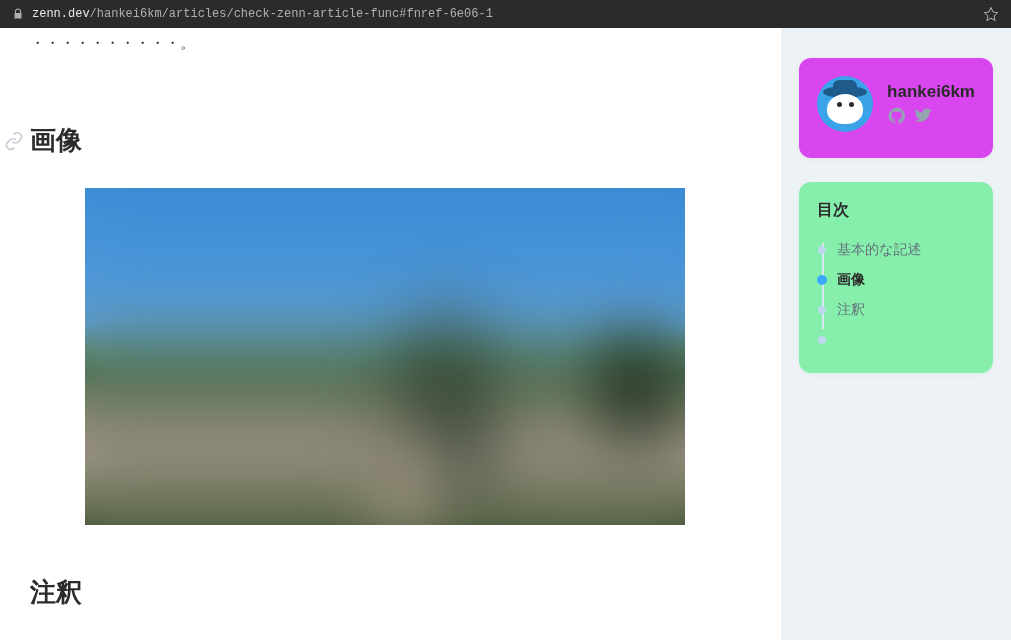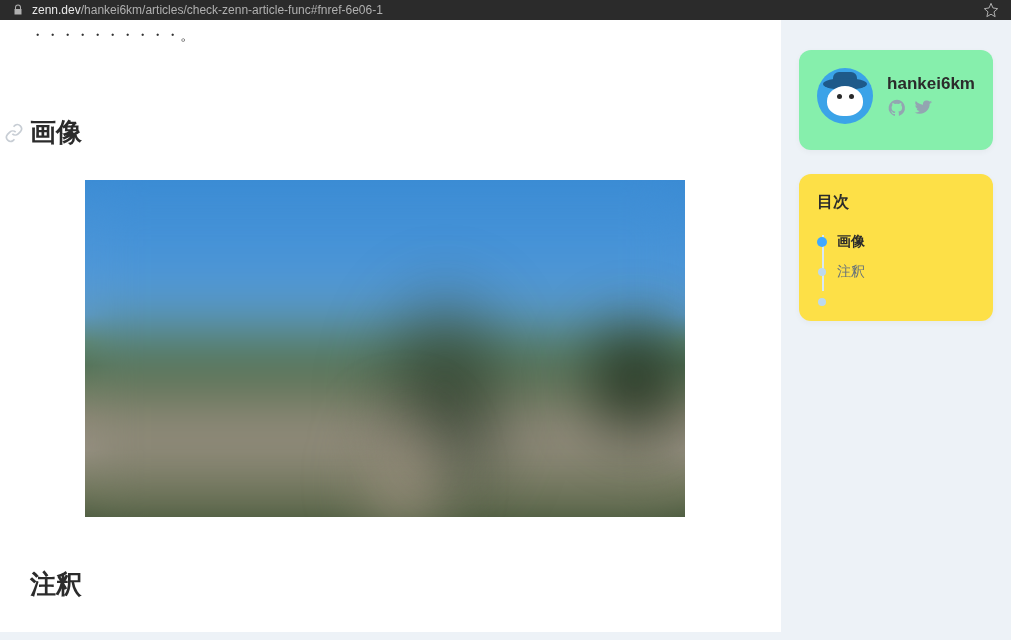"zenn.dev/hankei6km/articles/check-zenn-a" .browser-bar { font-family: none -> Liberation Mono, monospace; height: 20px -> 28px }
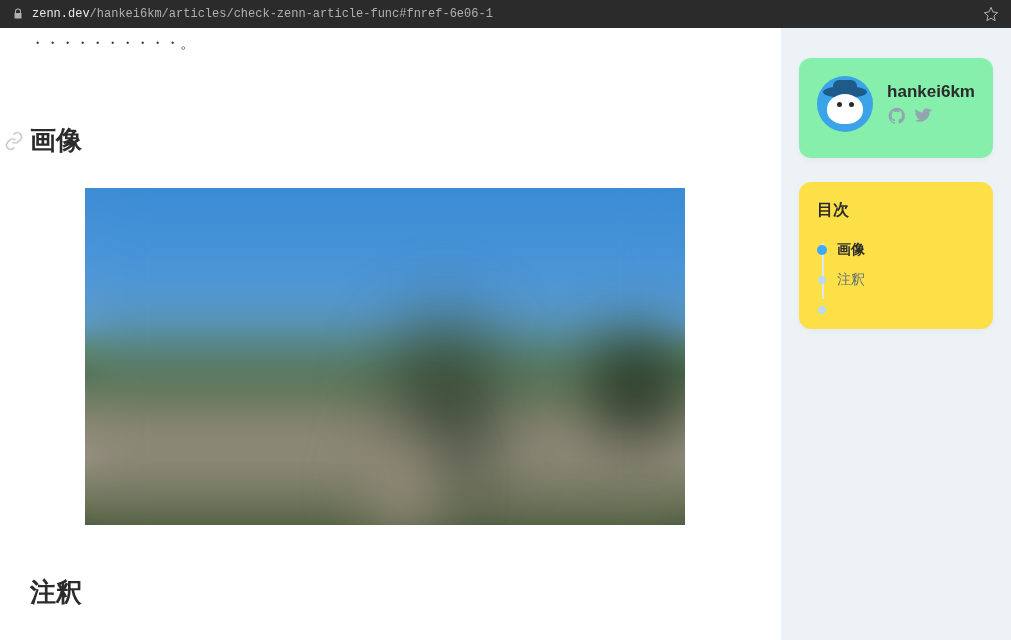"hankei6km" .profile-card { background: #86efac -> #d946ef }
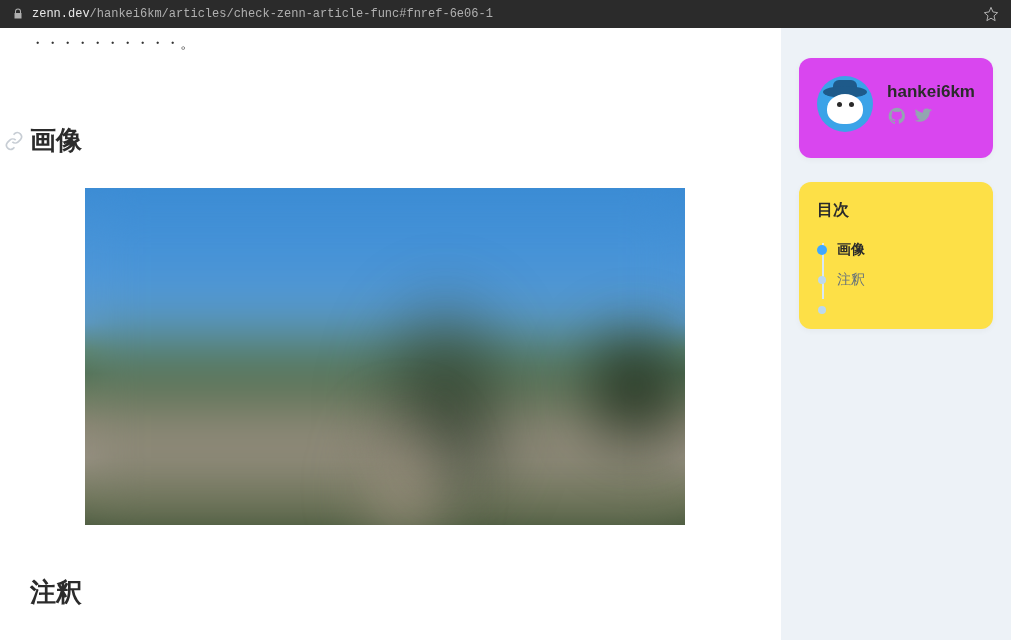"目次" .toc-card { background: #fde047 -> #86efac; padding: 18px 18px 22px 18px -> 18px 18px 36px 18px }
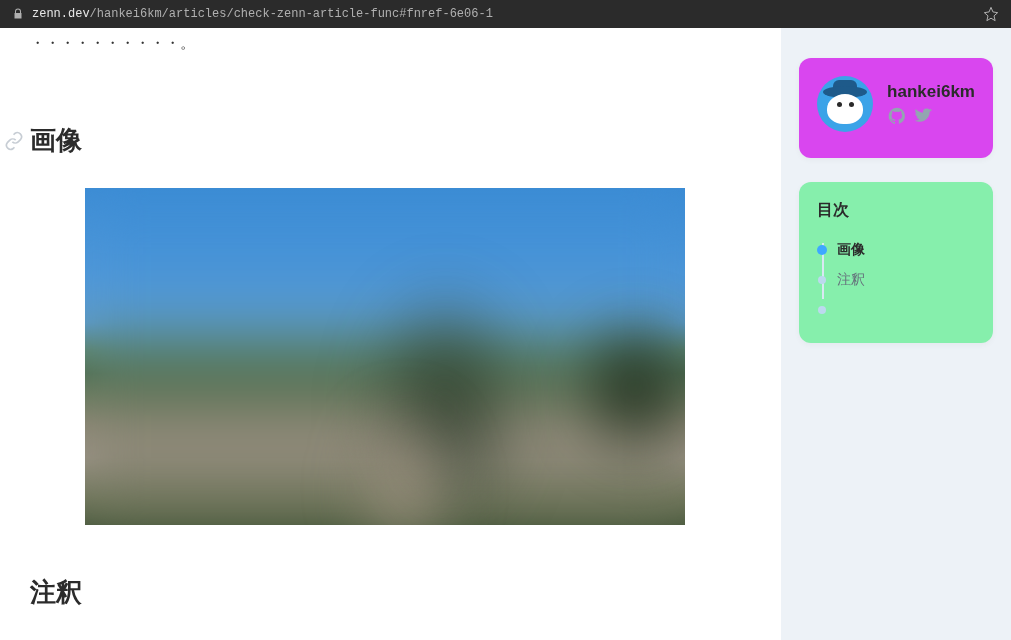"基本的な記述" li.toc-item { html: none -> <li>基本的な記述</li> }
